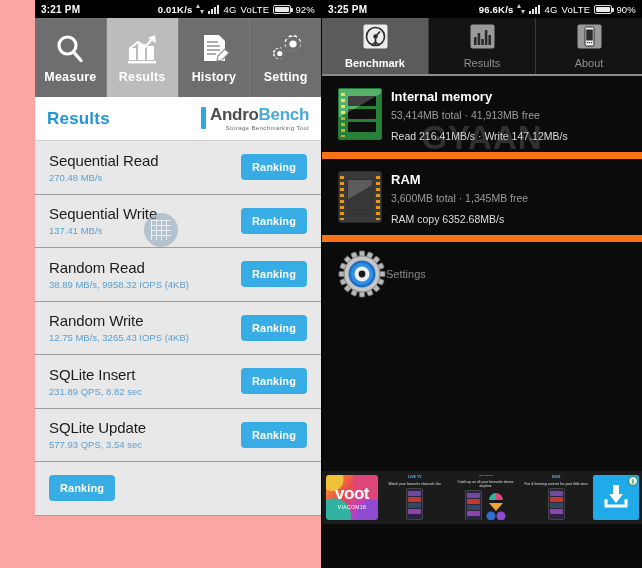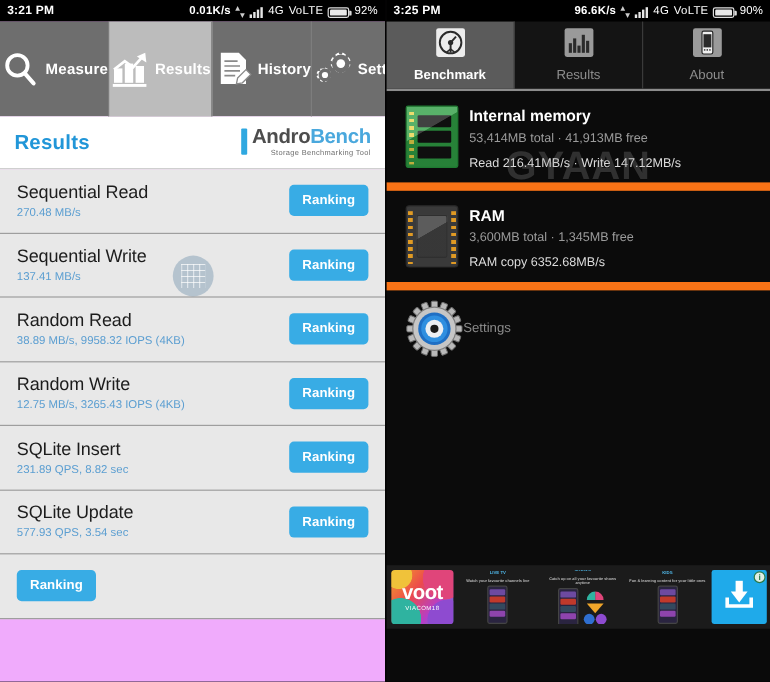"3:21 PM" .pane-left { background: #f0abfc -> #fca5a5; padding-left: none -> 35px }
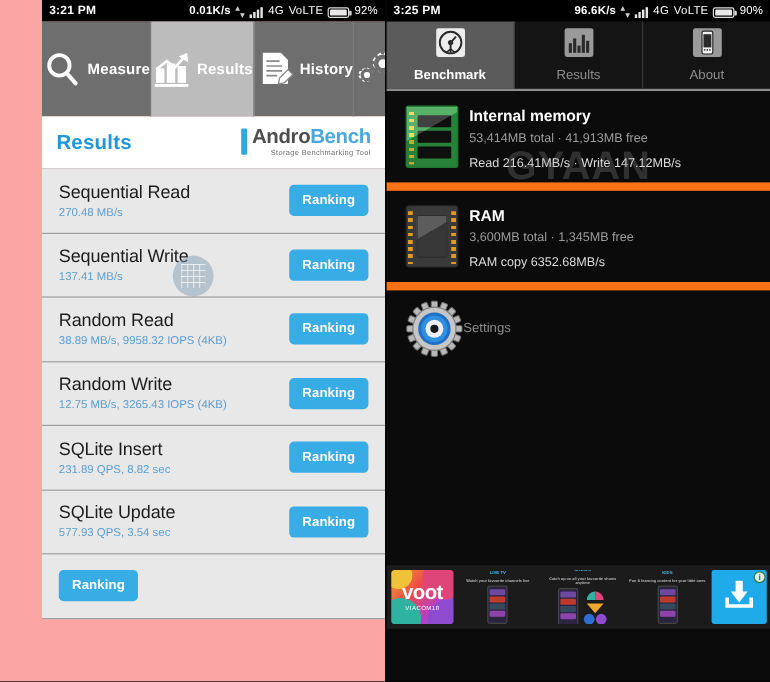"0.01K/s" .sb-right { align-items: flex-end -> center }
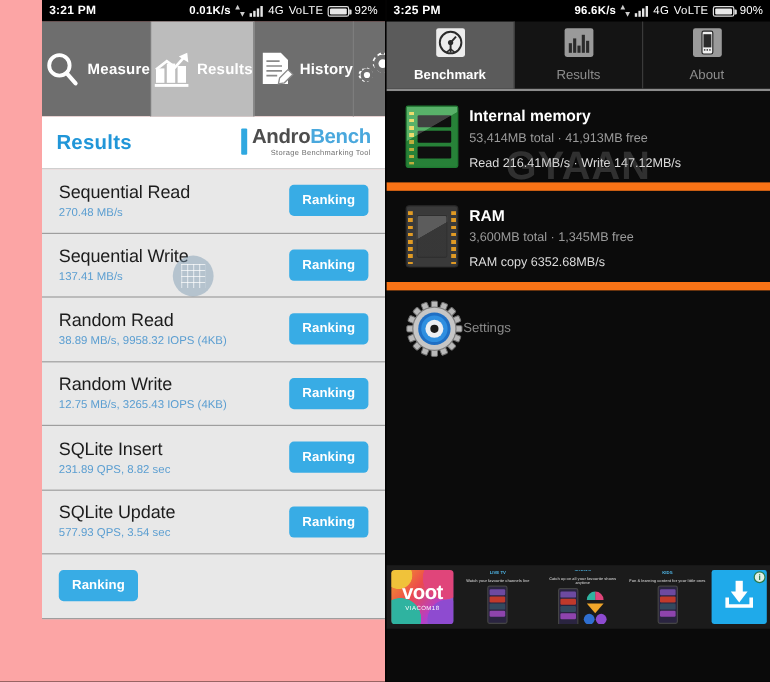"Measure" .ab-tab { flex-direction: row -> column }
